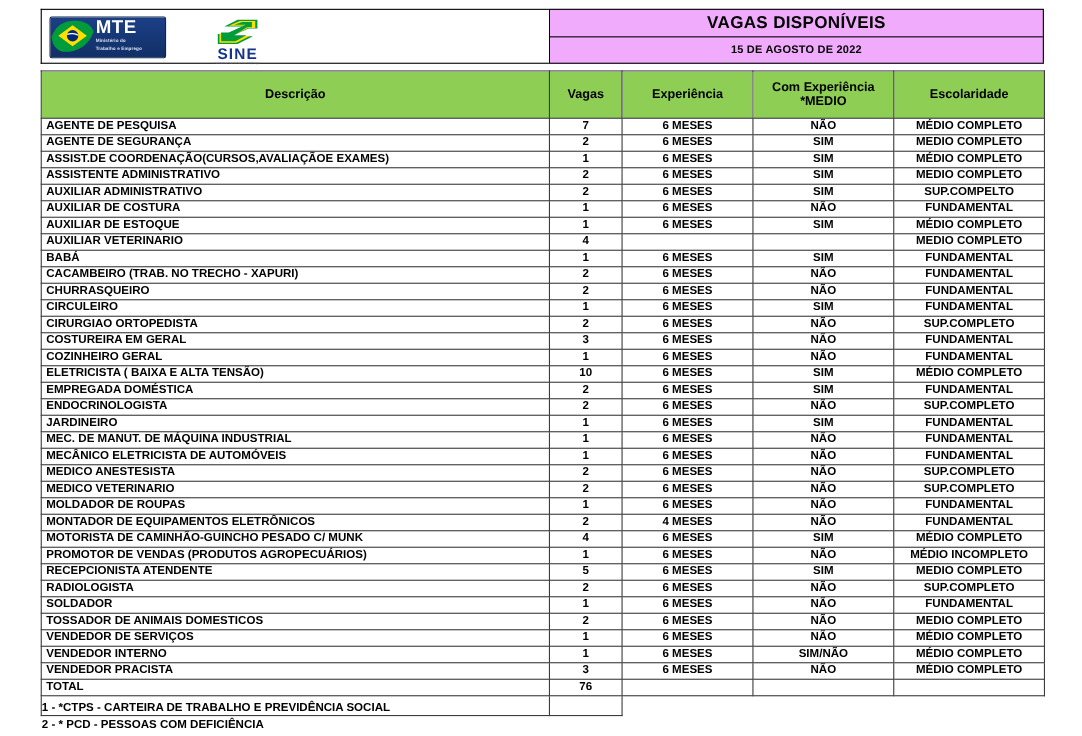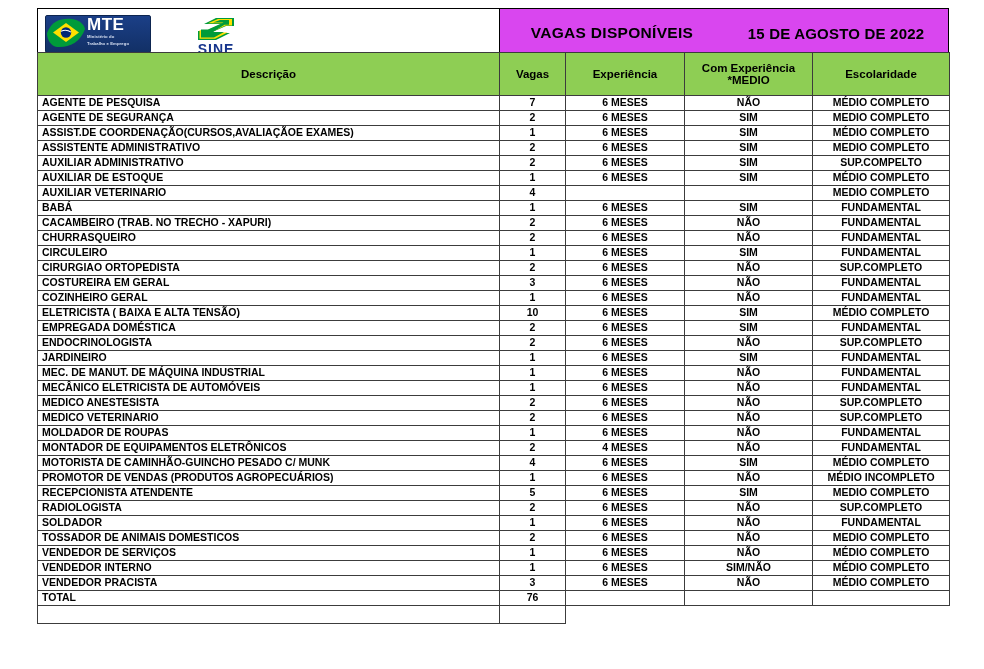"VAGAS DISPONÍVEIS" .title-cell { background: #d946ef -> #f0abfc; flex-direction: row -> column }
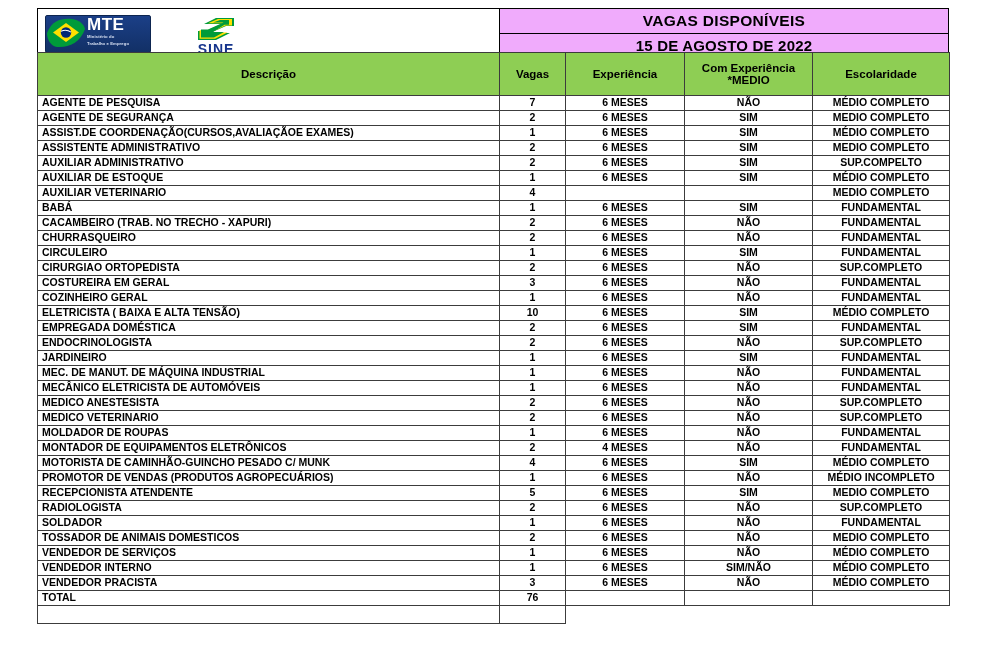"15 DE AGOSTO DE 2022" .title-sub { font-size: 15px -> 10px }
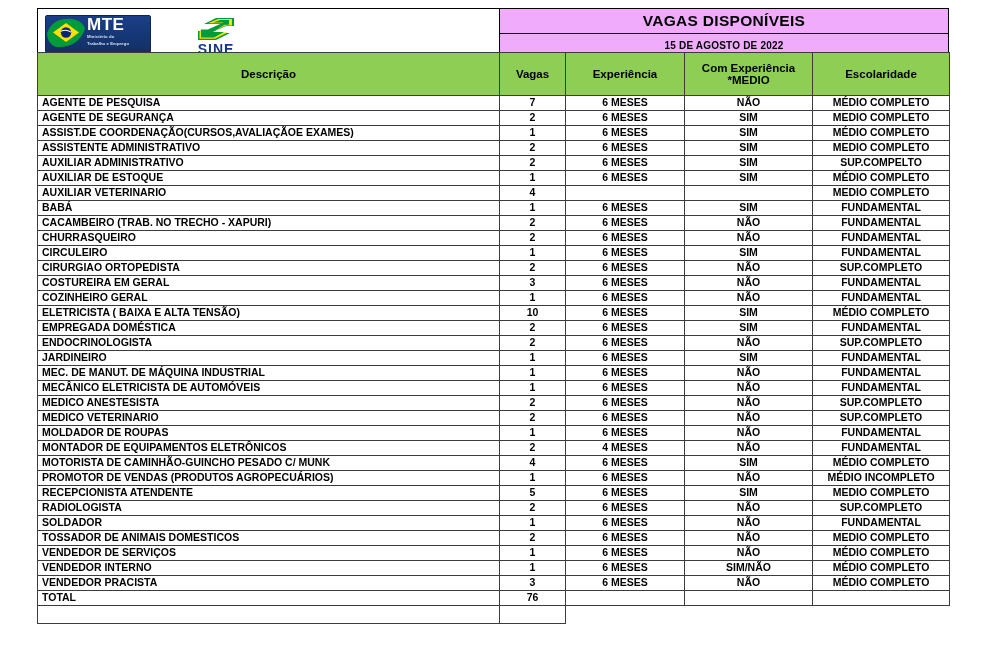"Descrição" table.vagas { top: 52px -> 64px }
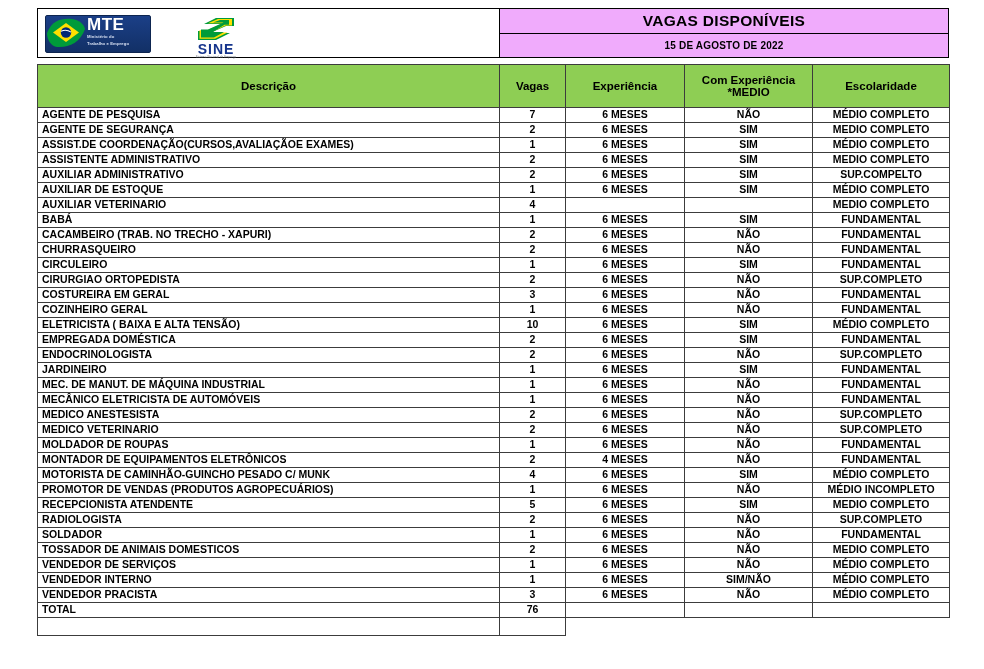"AUXILIAR DE COSTURA" tr { html: none -> <tr> <td>AUXILIAR DE COSTURA</td> <td>1</td> <td>6 MESES</td> <td>NÃO</td> <td>FUNDAMENTAL</td> </tr> }
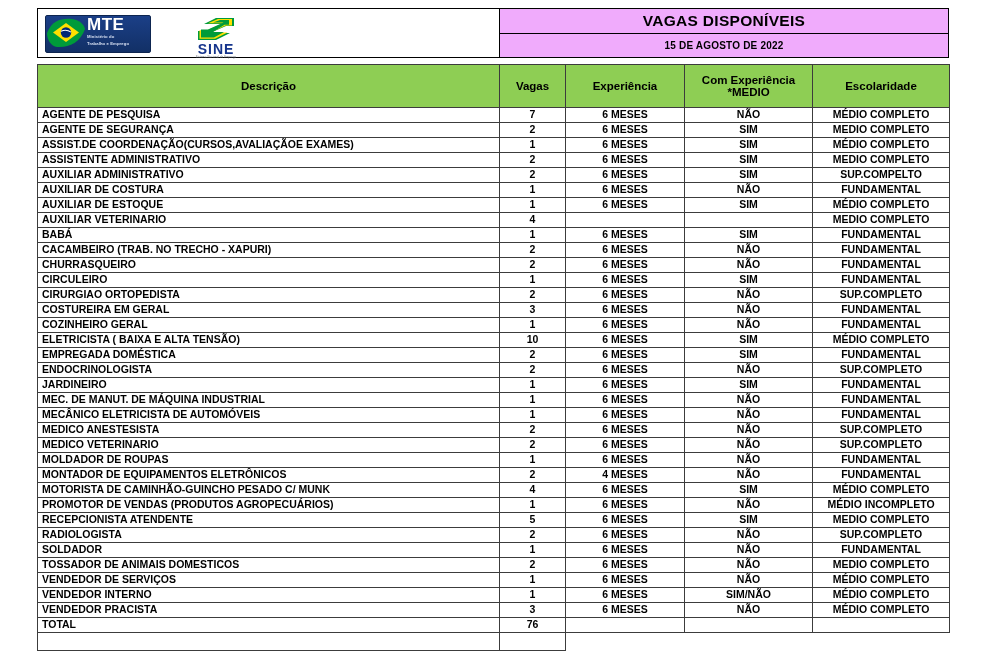"1 - *CTPS - CARTEIRA" div.notes { html: none -> <div> <span>1 - *CTPS - CARTEIRA DE TRABALHO E PREVIDÊNCIA SOCIAL</span> <span>2 - * PCD - PESSOAS COM DEFICIÊNCIA</span> </div> }
